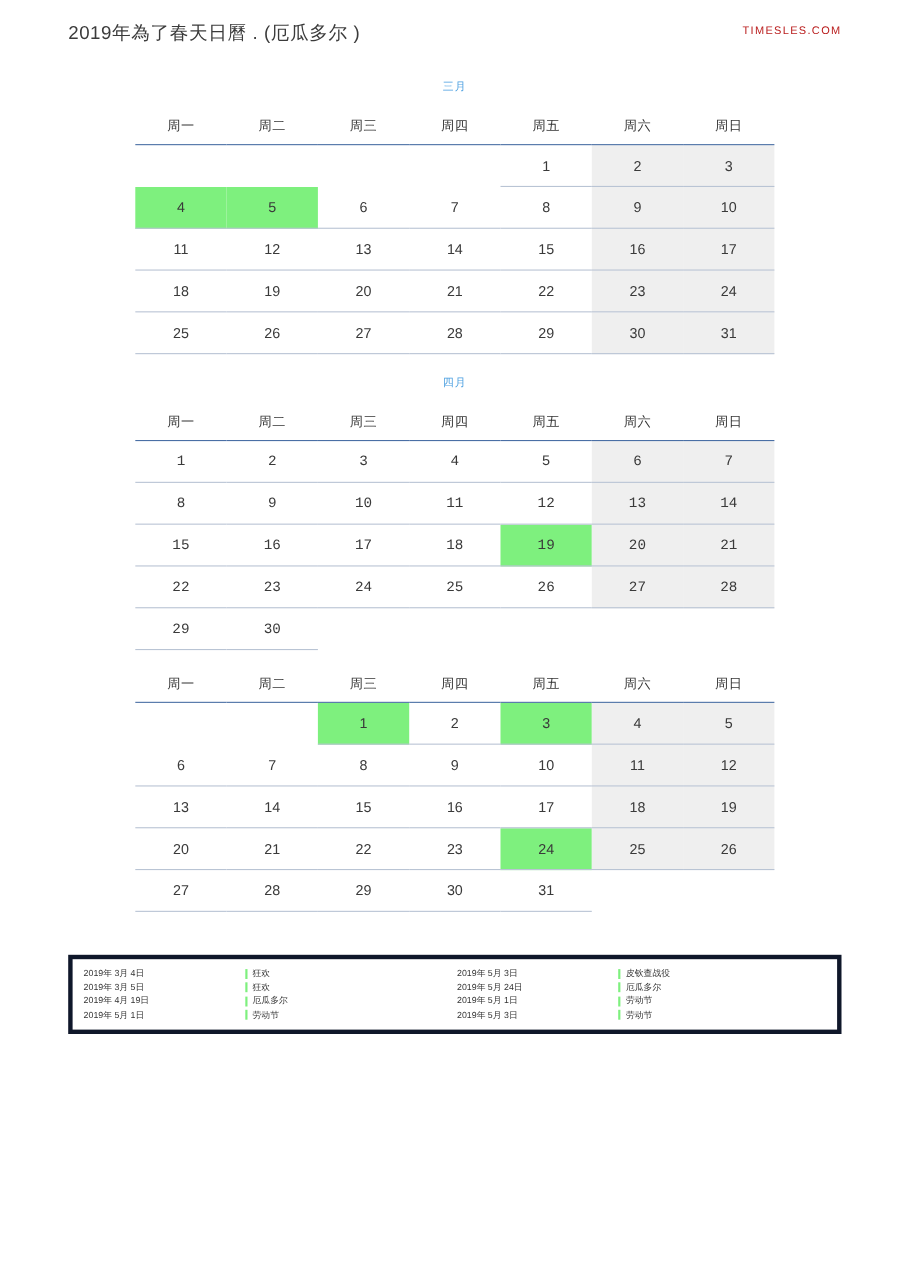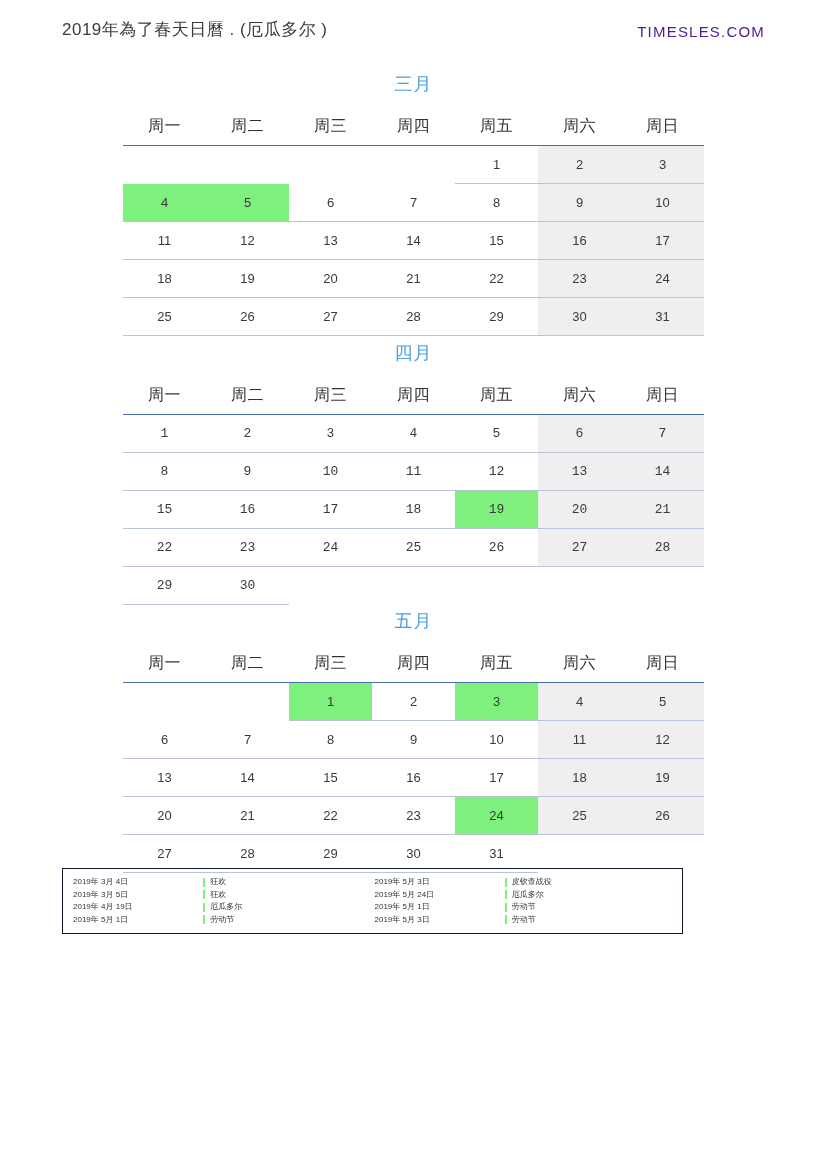"TIMESLES.COM" .brand { color: #4c1d95 -> #b91c1c; font-size: 15px -> 10px }
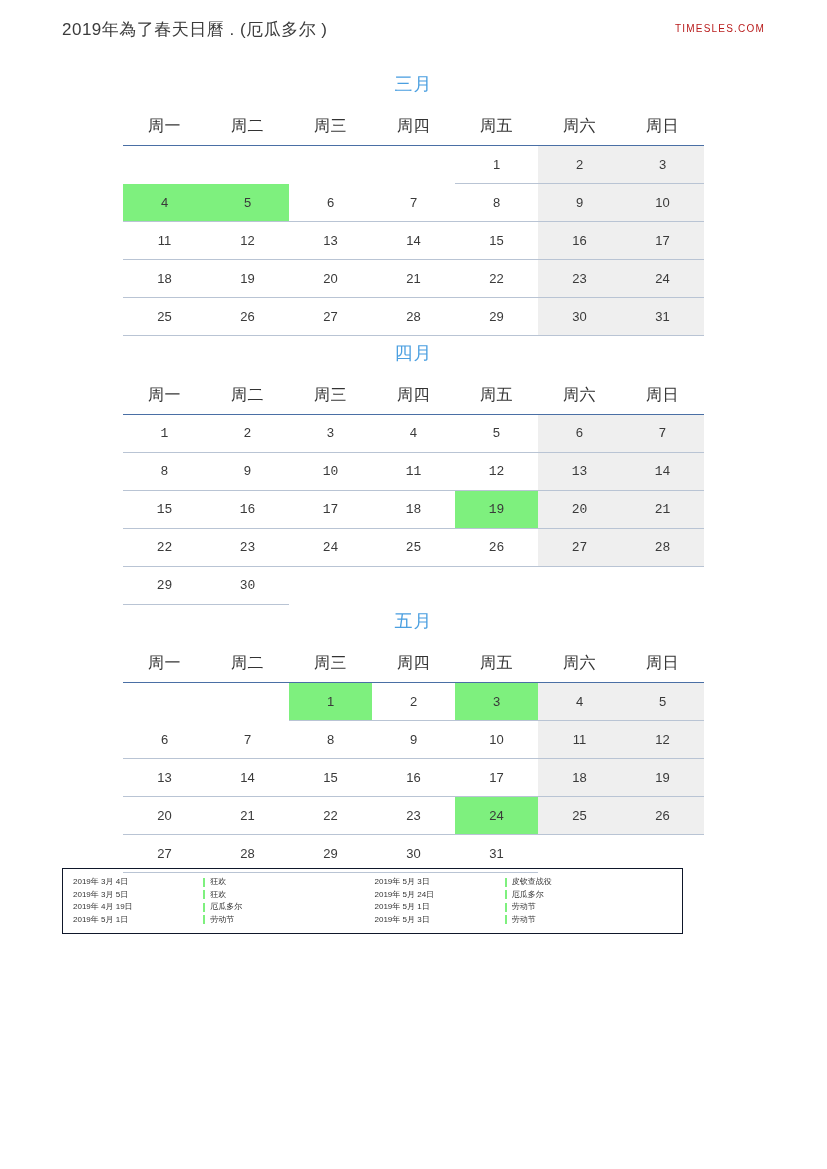"三月" .cal-title { font-size: 18px -> 10px }
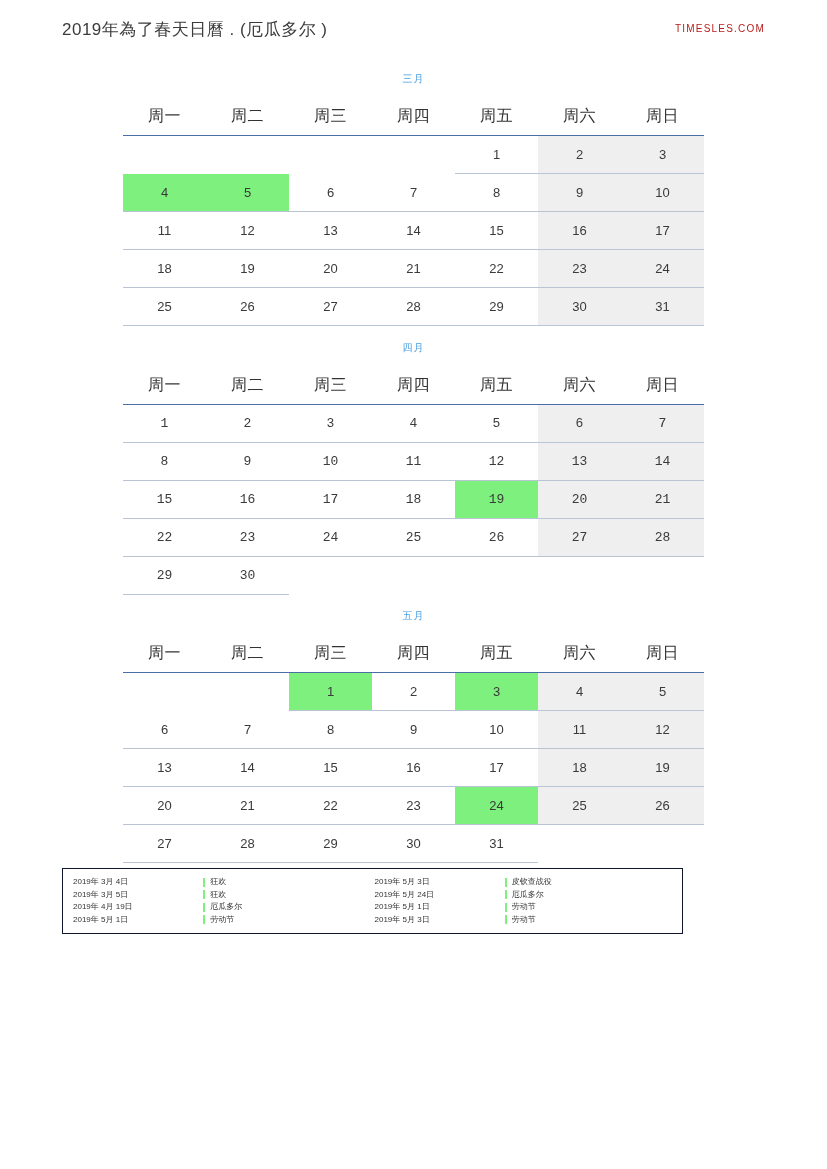"周一" table.grid th { font-size: 16px -> 12px }
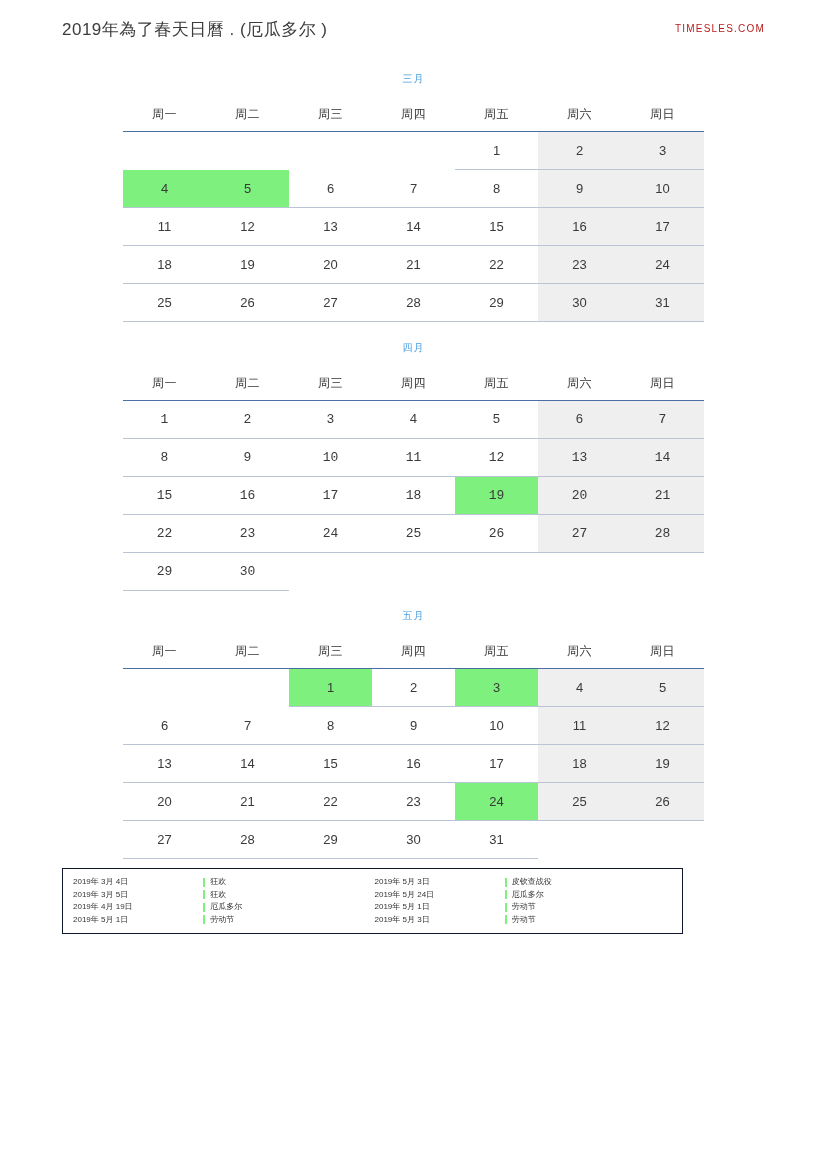"五月" div.cal-title { html: <div>五月</div> -> none }
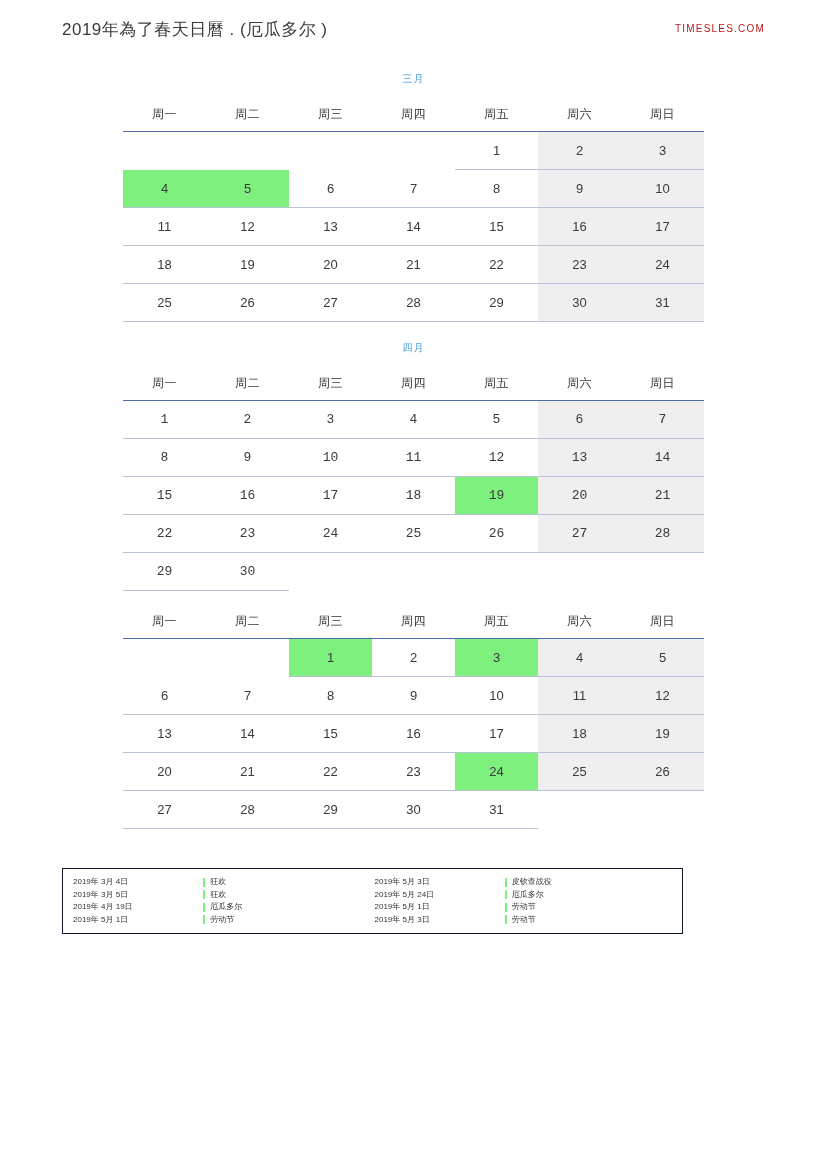"2019年 3月 4日" .legend { border: 1px solid #0f172a -> 4px solid #0f172a; width: 621px -> 703px }
